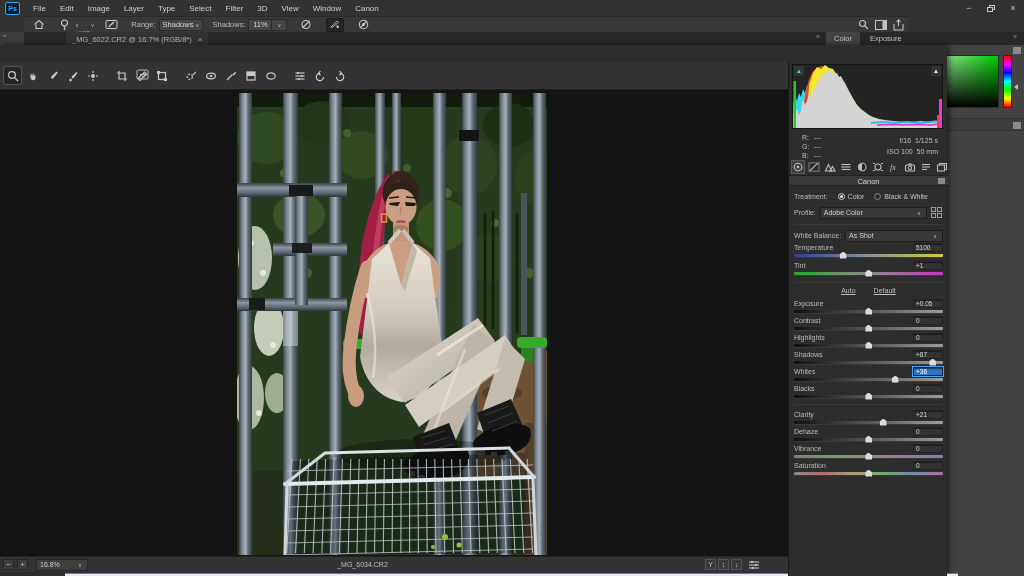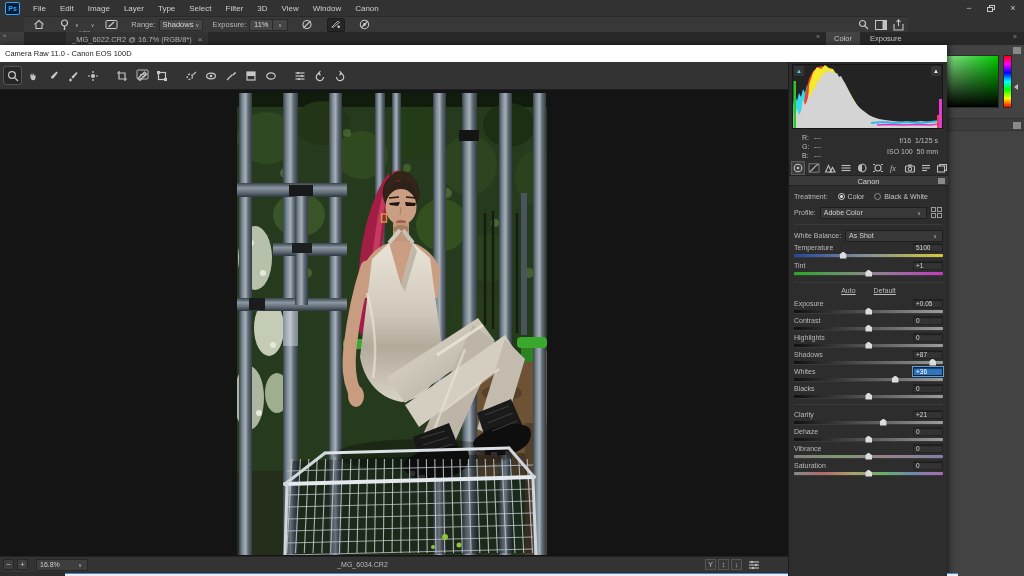"Exposure:" span.opt-label { text: Exposure -> Shadows }
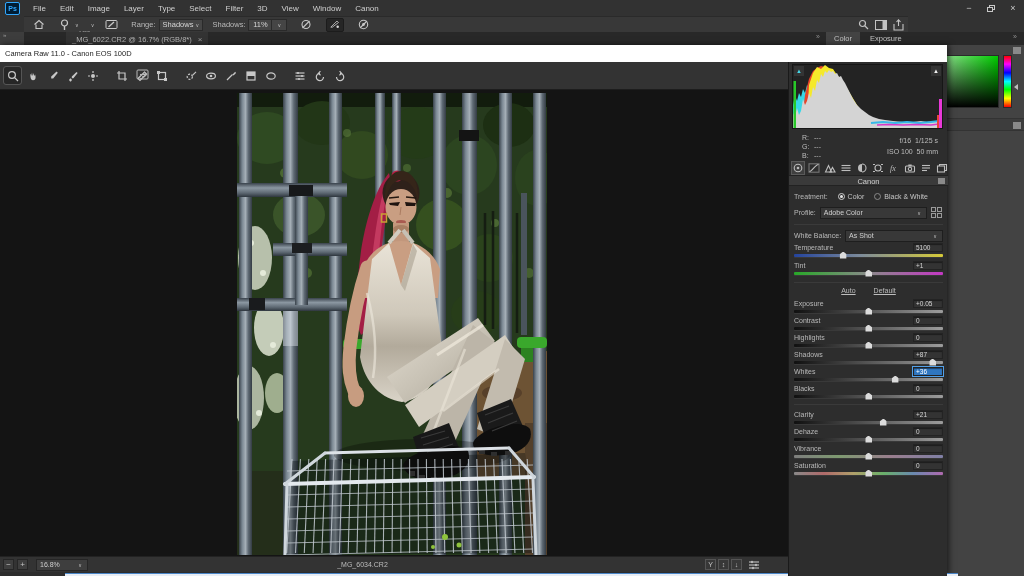"Camera Raw 11.0 - Canon" div.abs { html: <div> <span>Camera Raw 11.0 - Canon EOS 100D</span> </div> -> none }
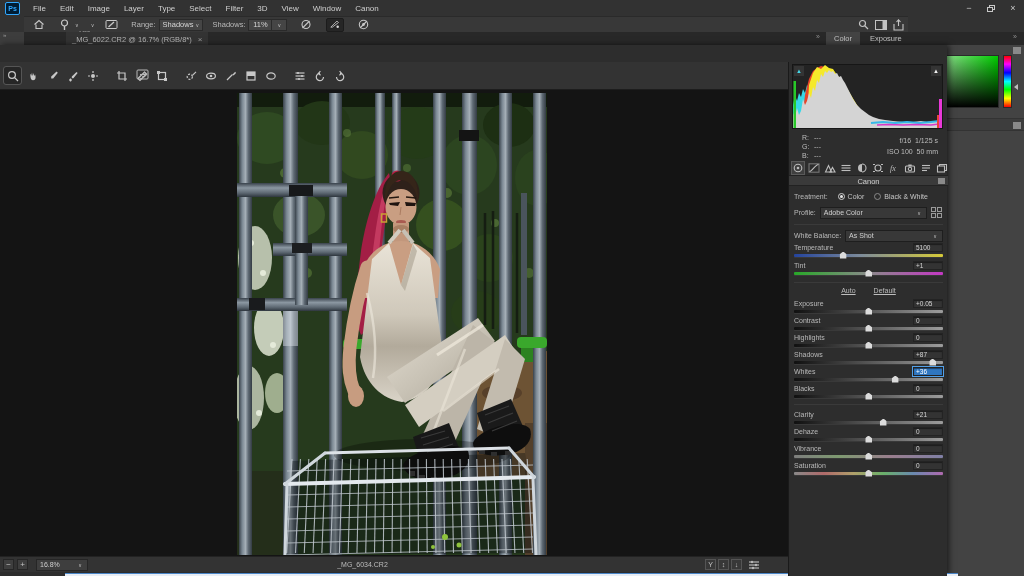"fx" #panel-tabs { align-items: center -> none }
